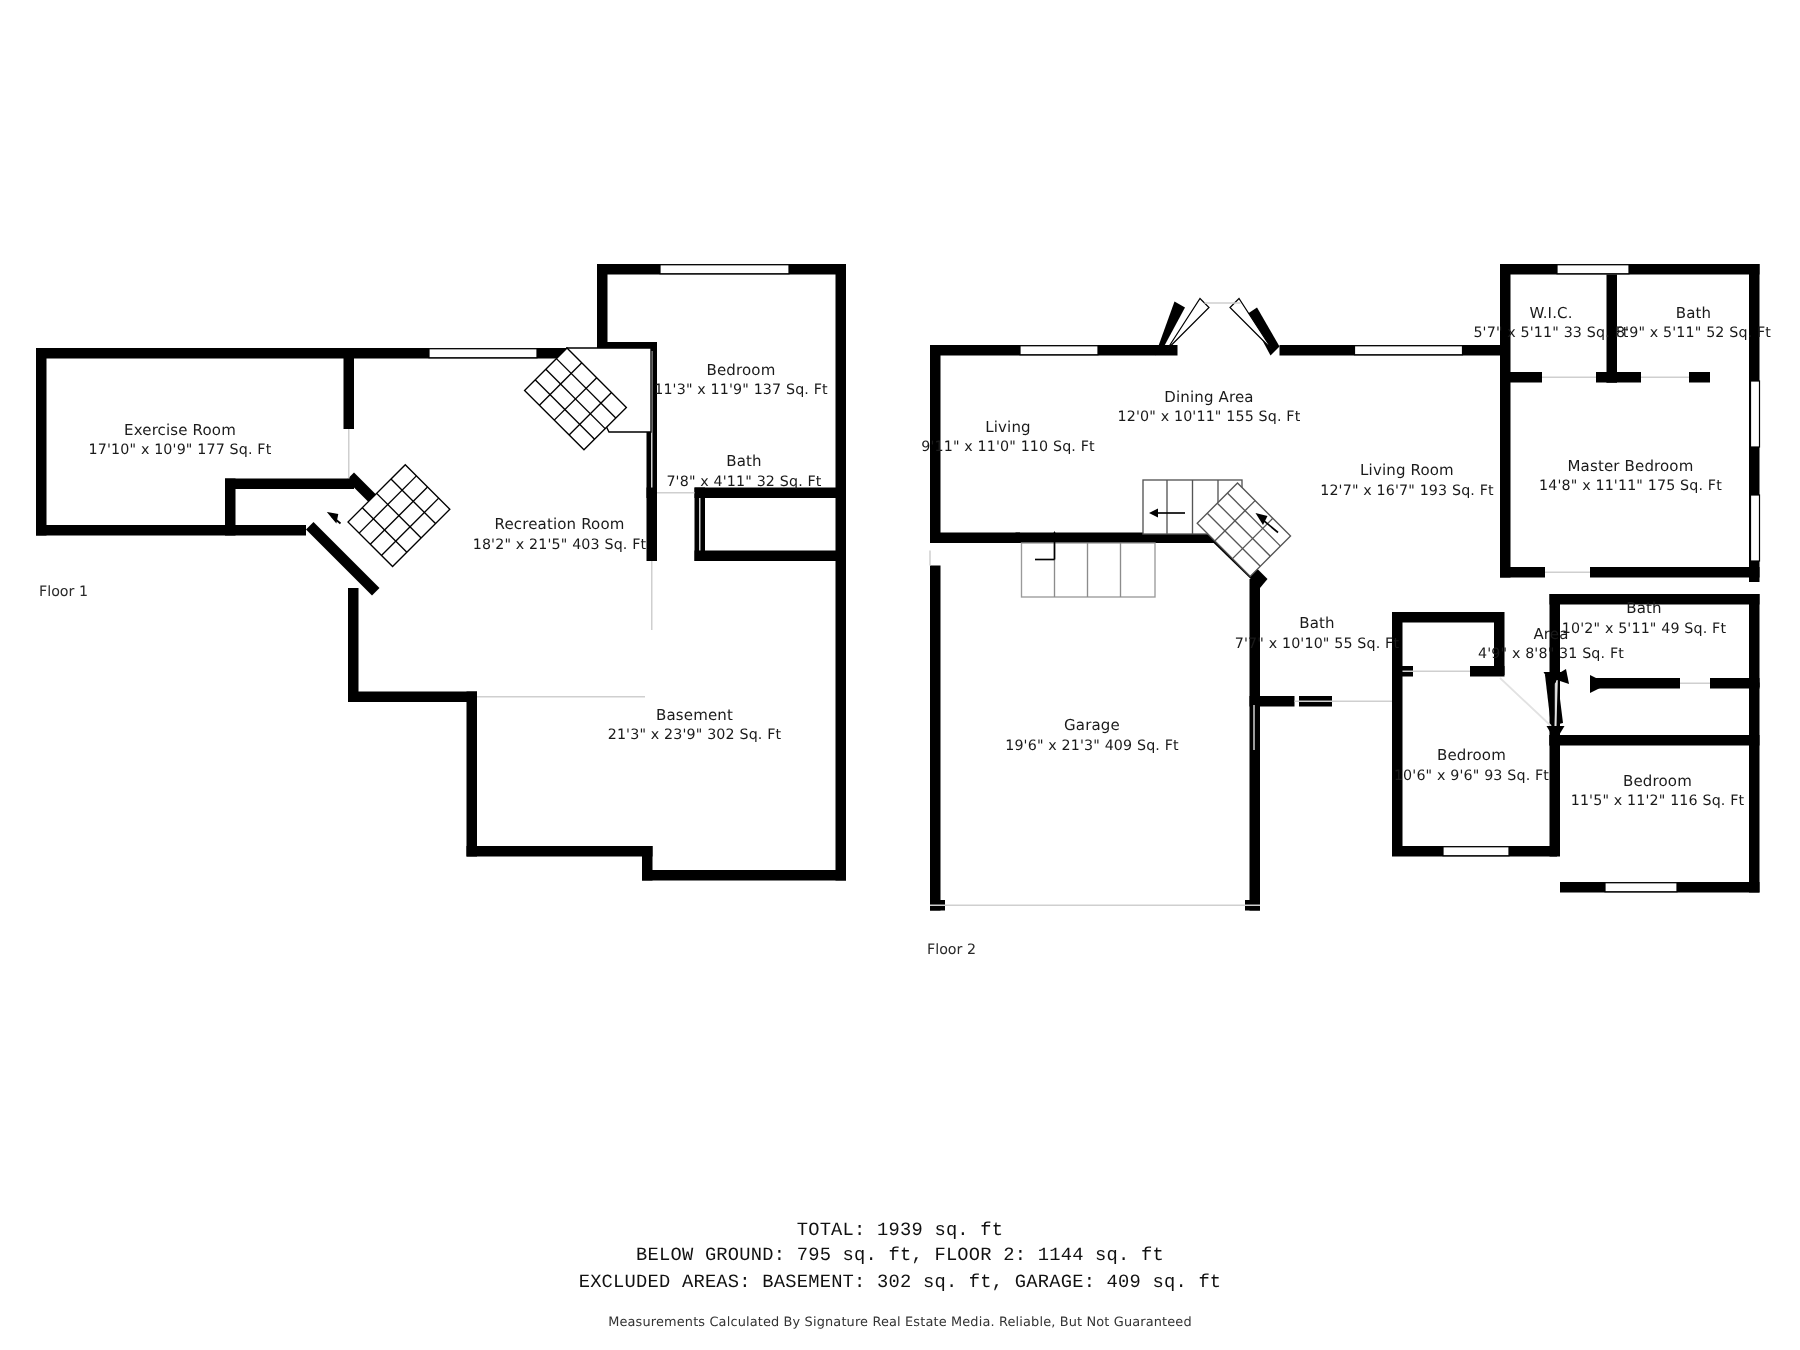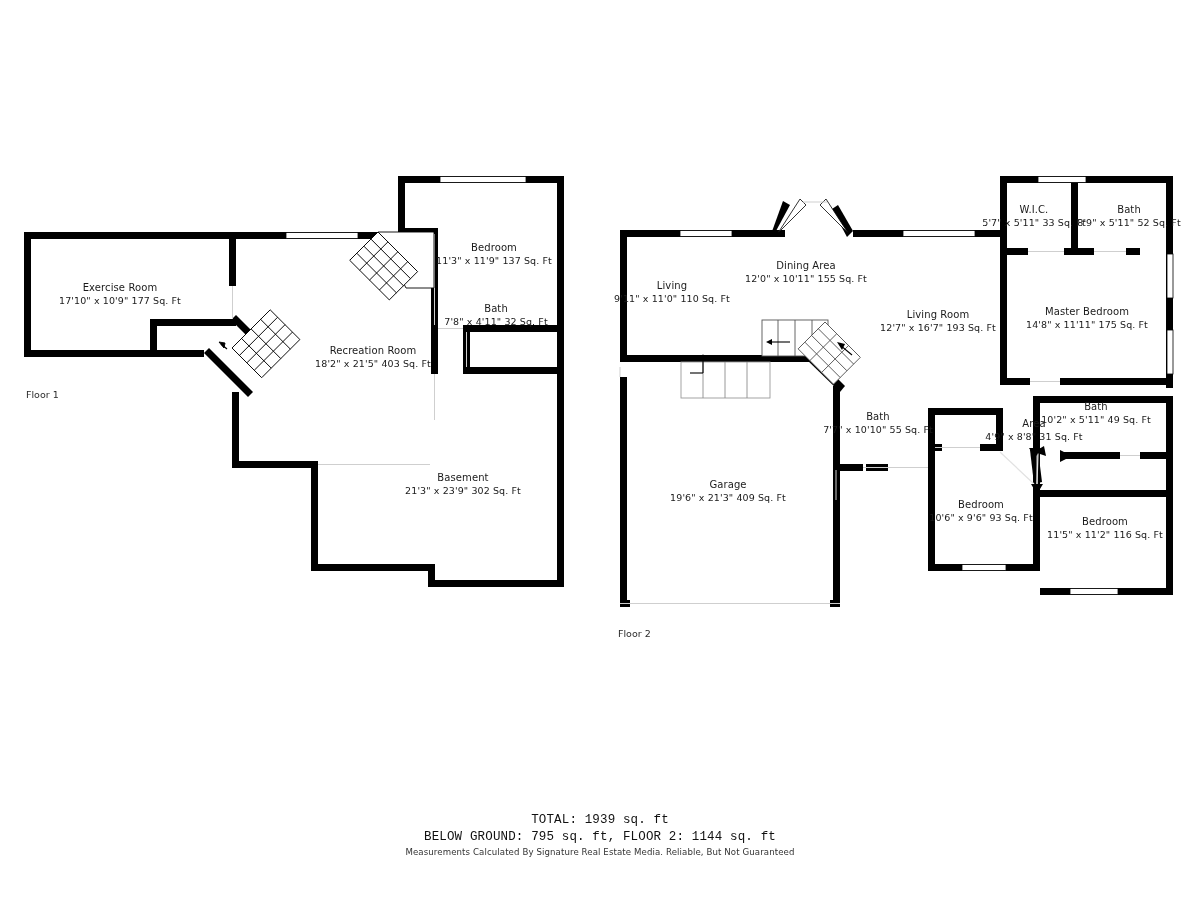"EXCLUDED AREAS: BASEMENT: 302 sq." span.sum-line { html: none -> <span>EXCLUDED AREAS: BASEMENT: 302 sq. ft, GARAGE: 409 sq. ft</span> }
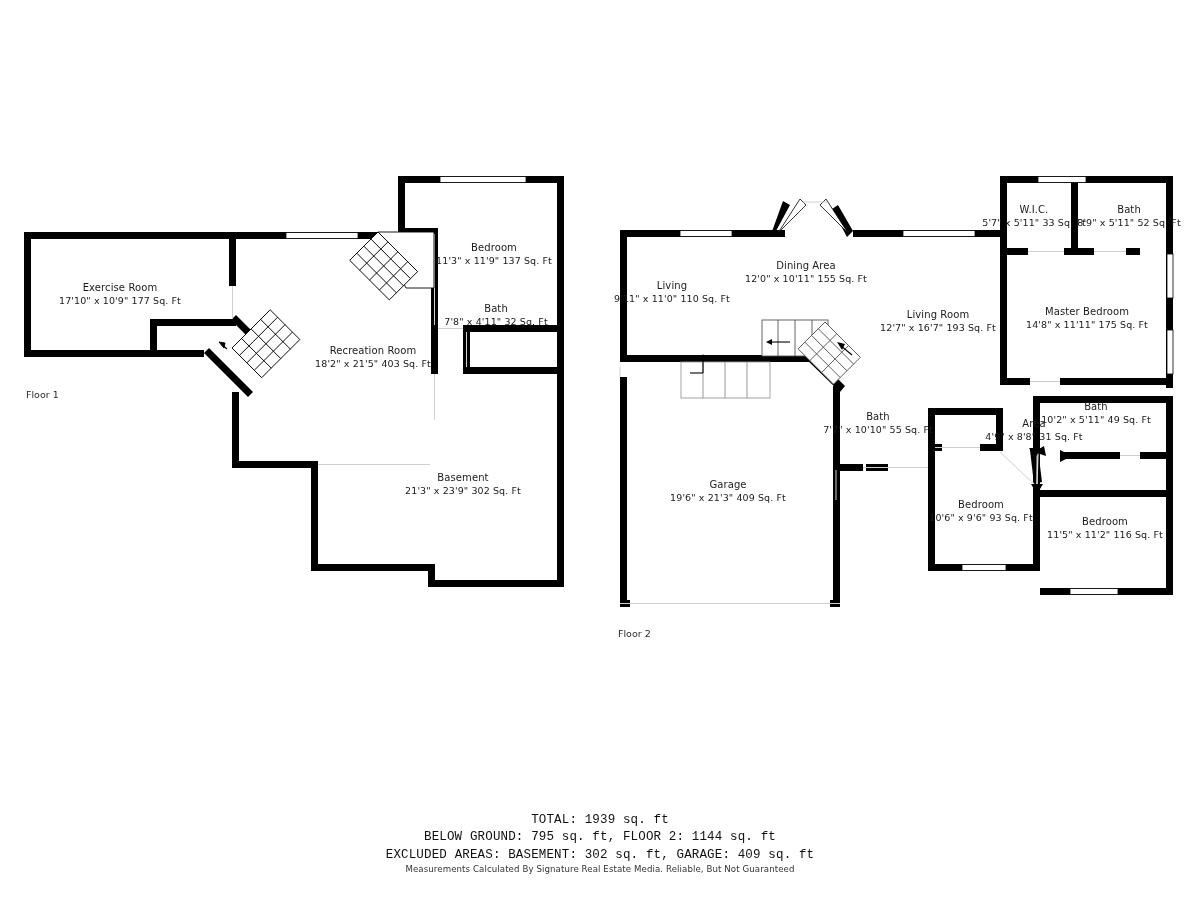"Measurements Calculated By Signature" #footer .credit-line { margin-top: none -> 13px }
